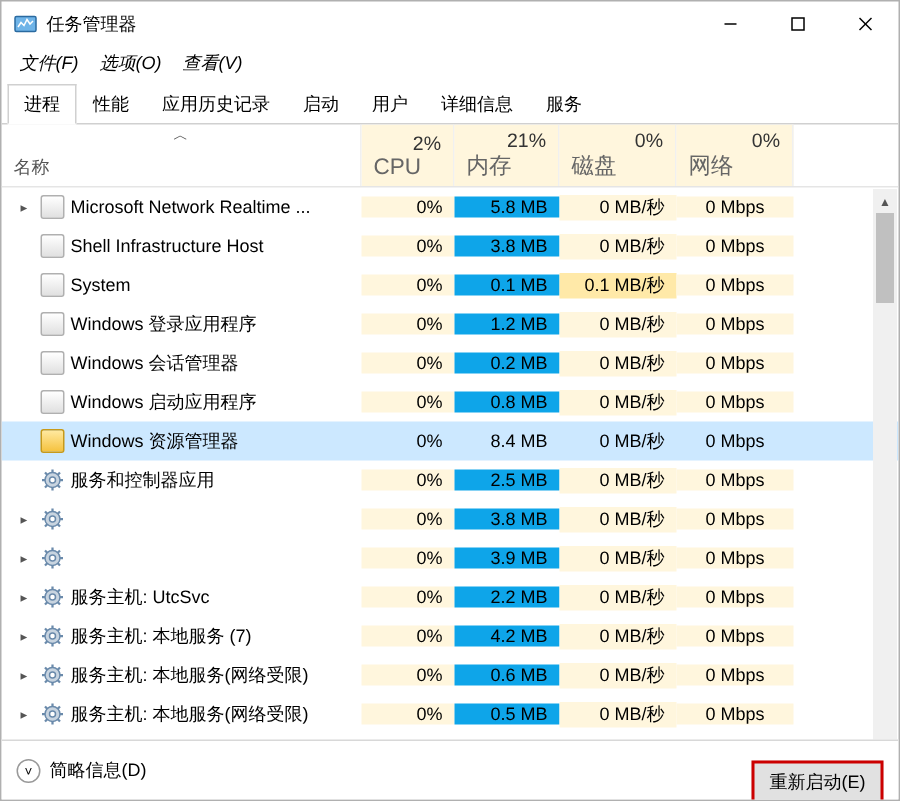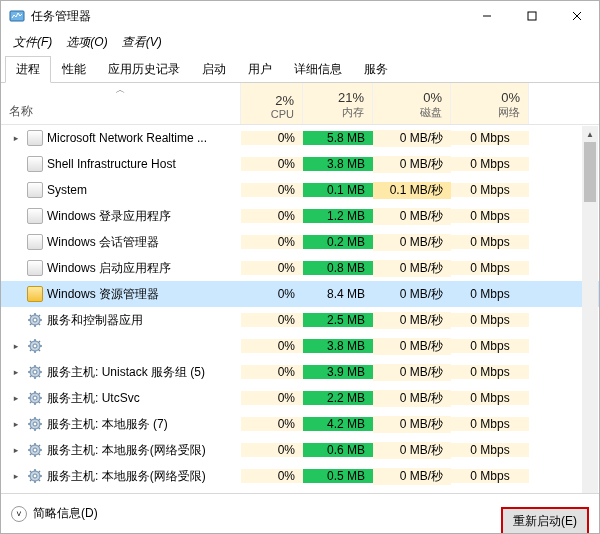"CPU" .th .lbl { font-size: 11px -> 15px; text-align: right -> left }
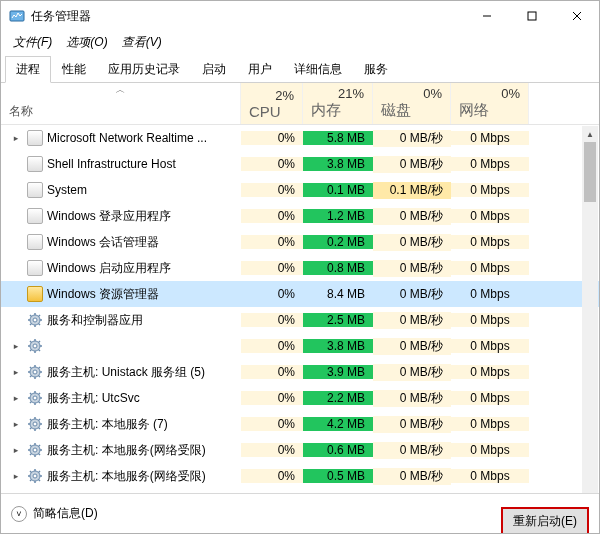"5.8 MB" .c-mem { background: #22c55e -> #0ea5e9 }
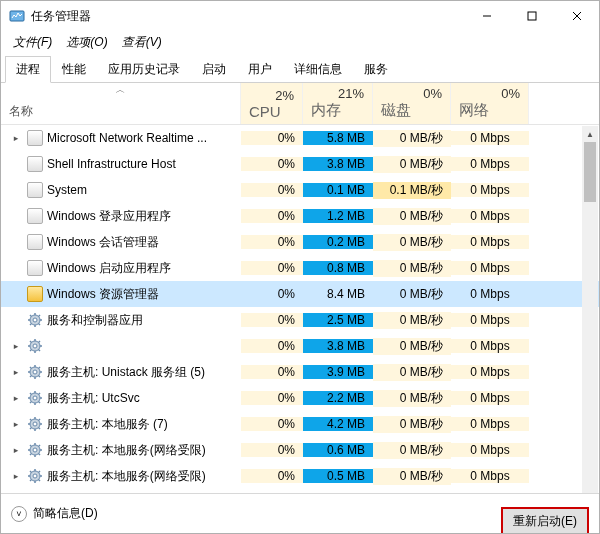"服务主机: Unistack 服务组 (5)" span { html: <span>服务主机: Unistack 服务组 (5)</span> -> none }
